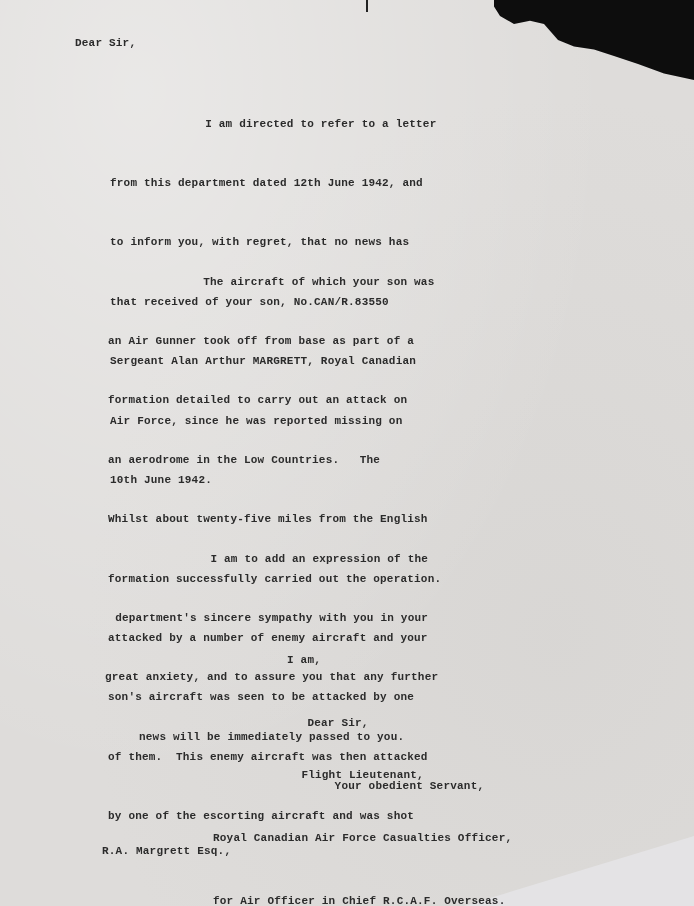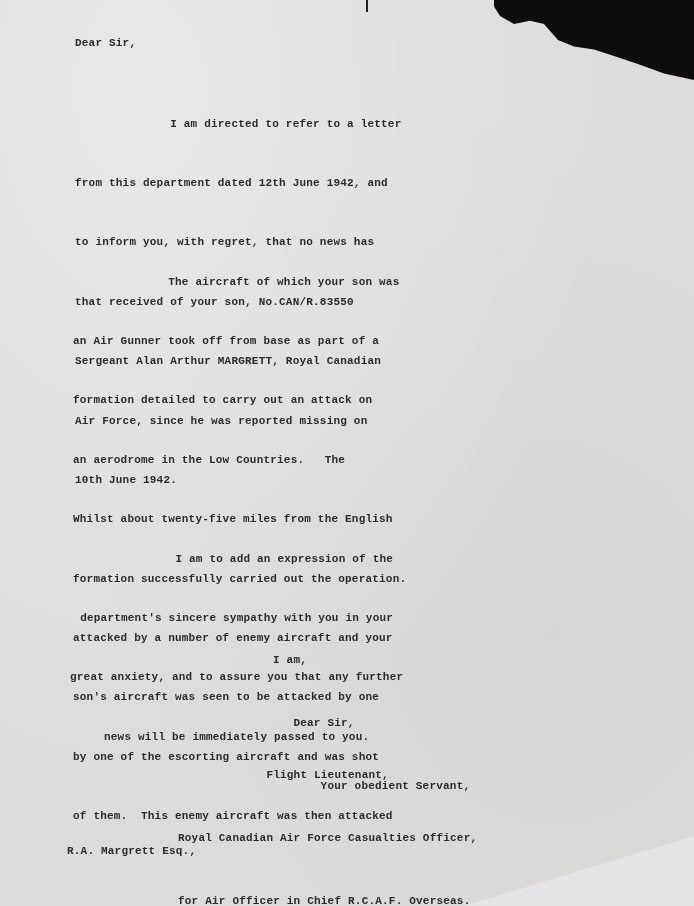"I am directed to refer" .line { margin-left: none -> 35px }
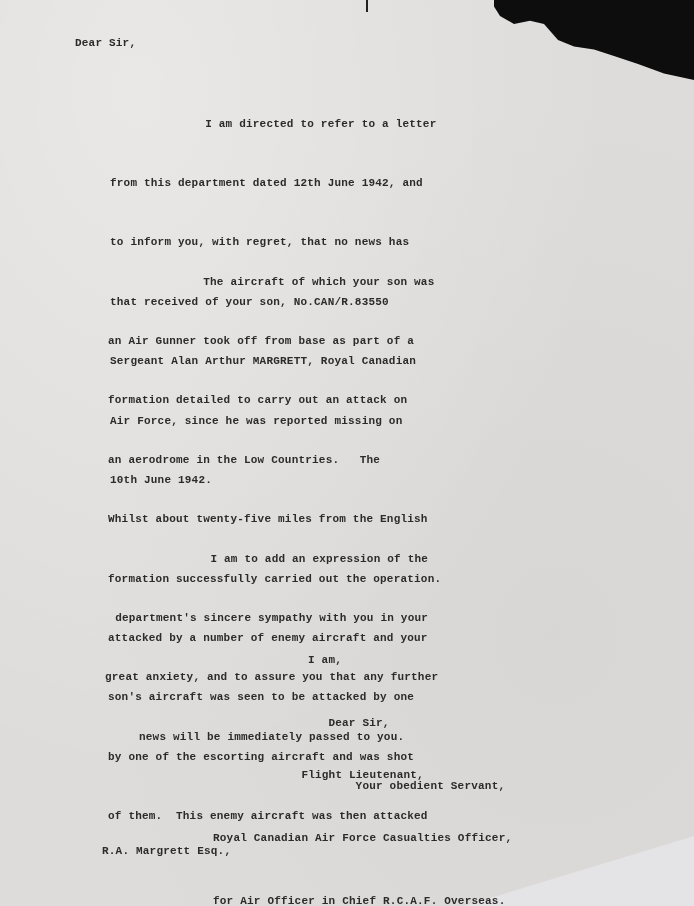"I am," div.text { left: 273px -> 252px }
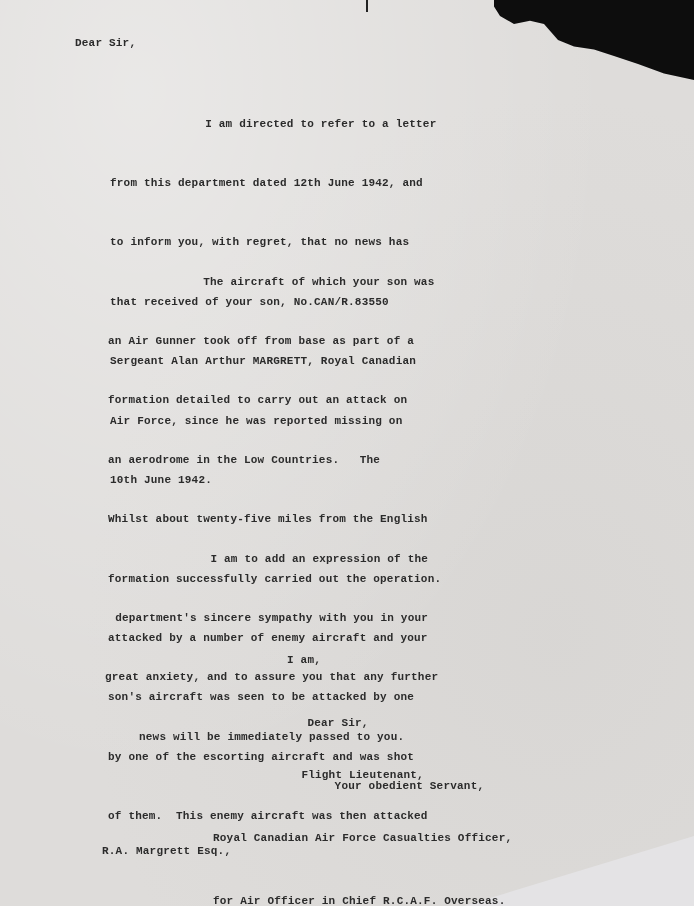"by one of the escorting" span.line { order: before "of them. This enemy aircraft" -> after "of them. This enemy aircraft" }
